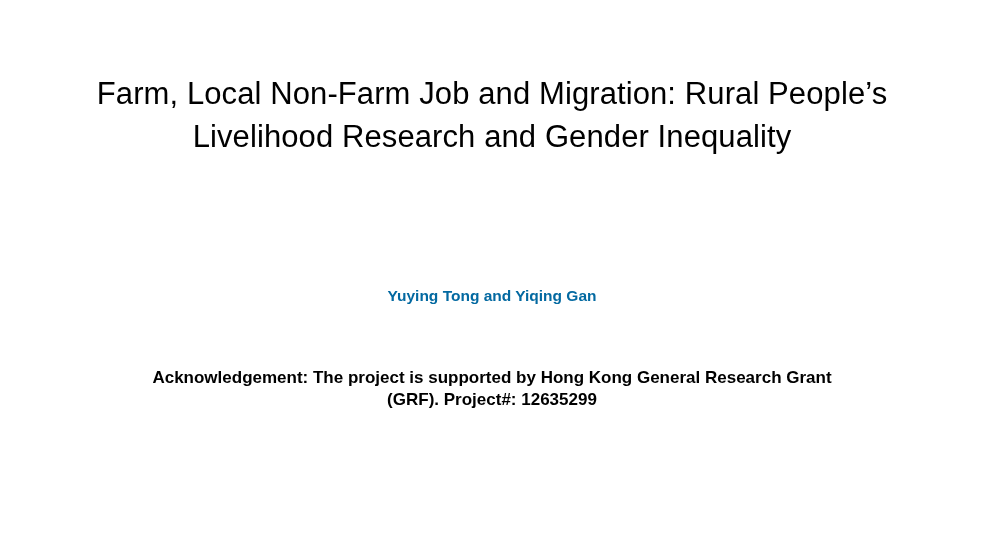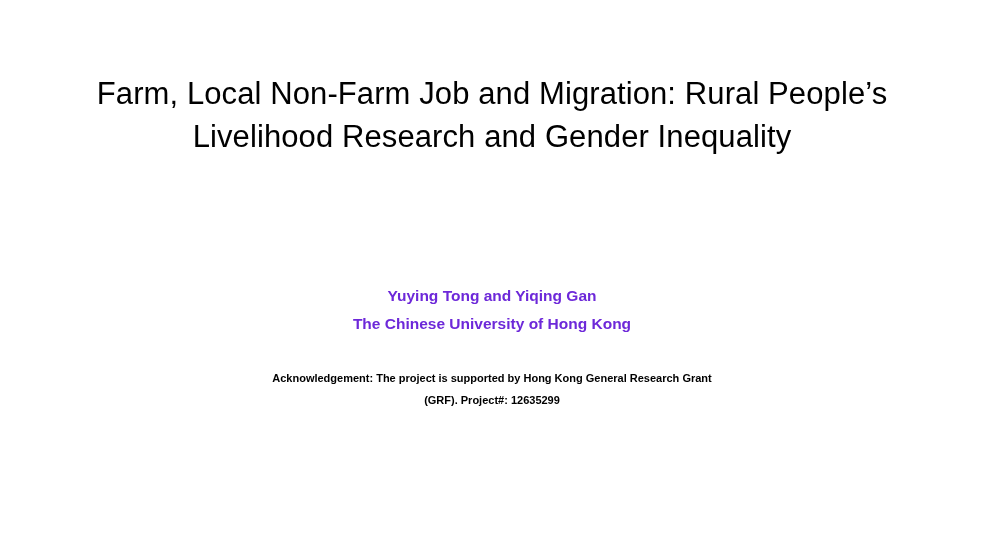"Yuying Tong and Yiqing Gan" .author-line { color: #6d28d9 -> #0369a1 }
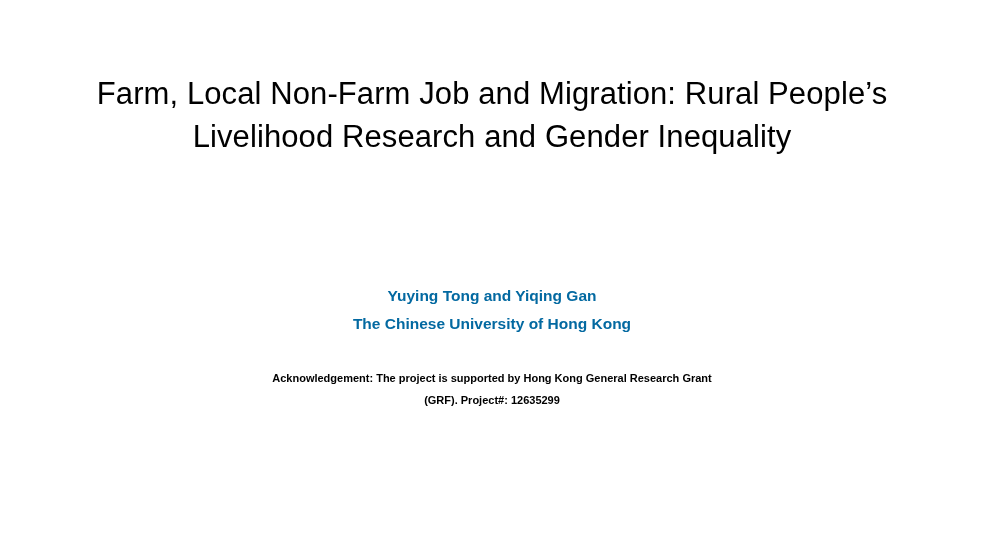"The Chinese University of Hong" div.author-line { html: <div>The Chinese University of Hong Kong</div> -> none }
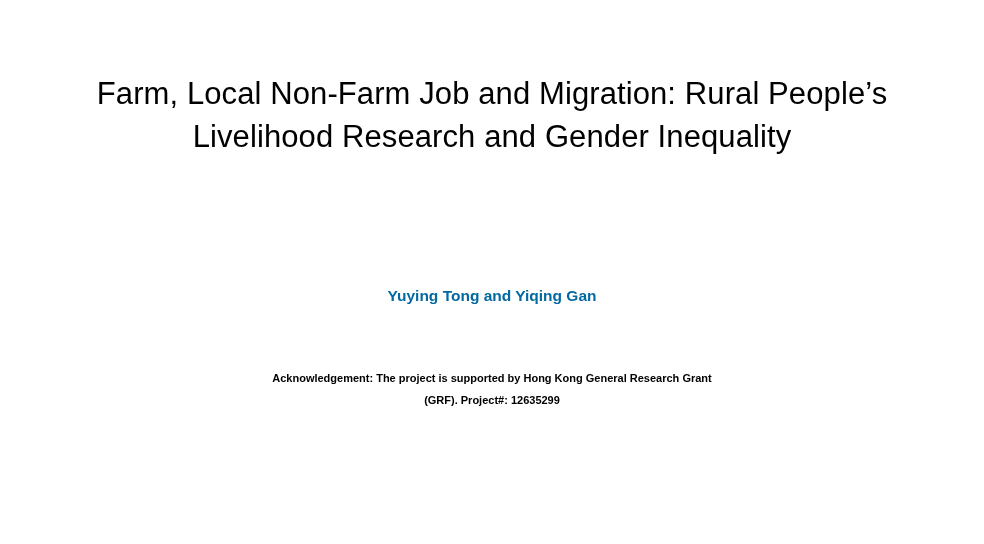"Acknowledgement: The project is" .ack-line { font-size: 11px -> 17px }
